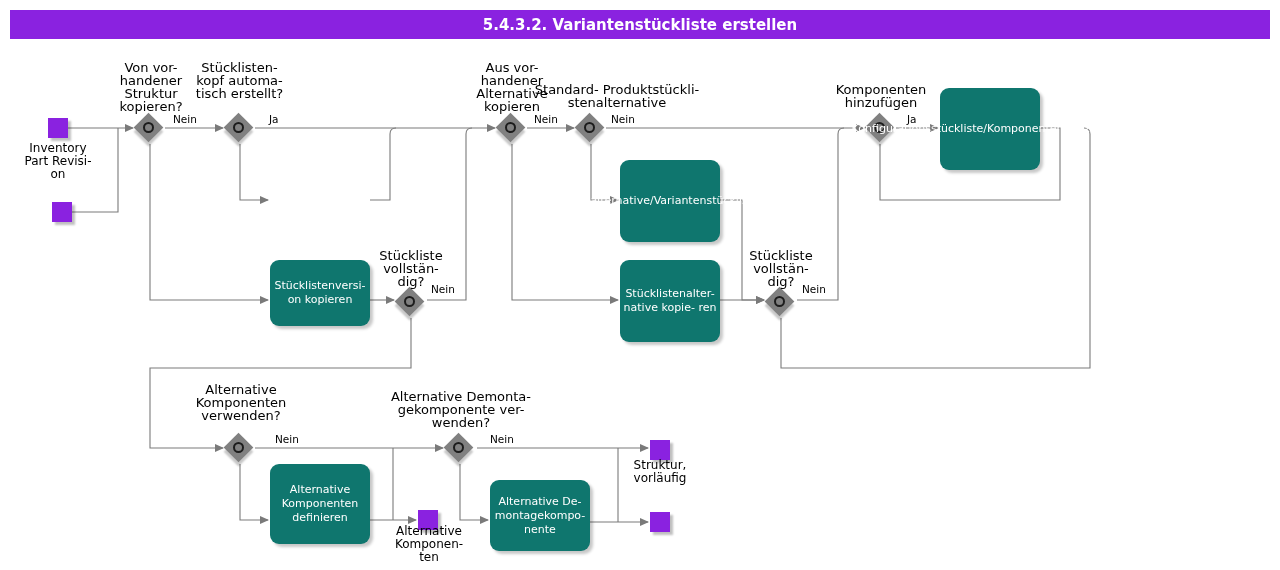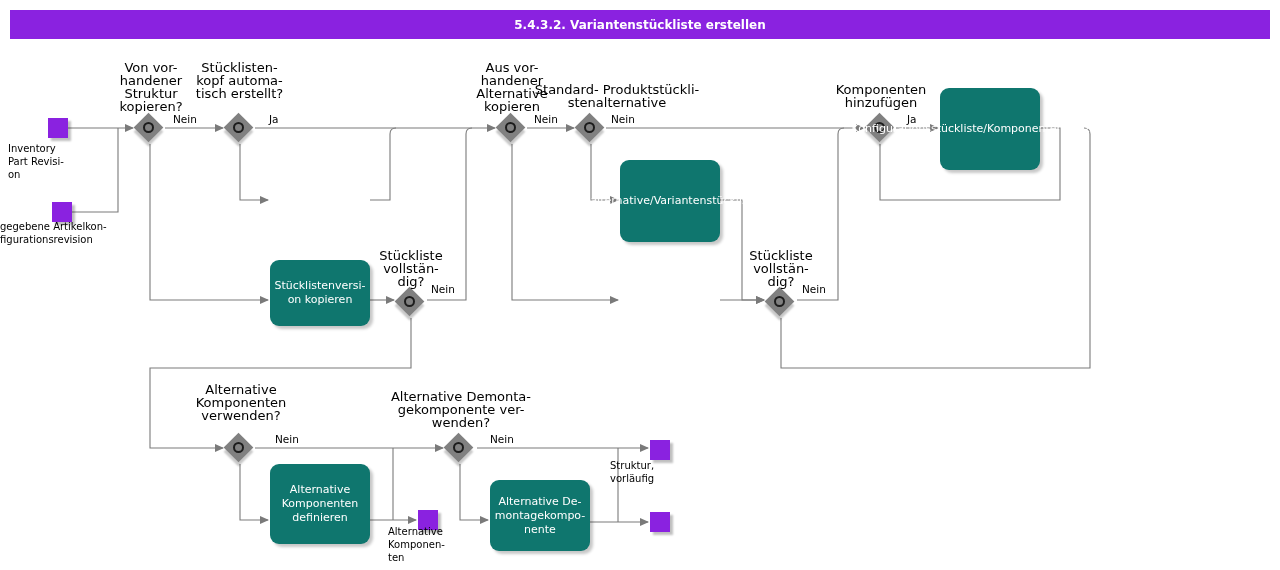"5.4.3.2. Variantenstückliste erstellen" .titlebar { font-size: 12px -> 15px }
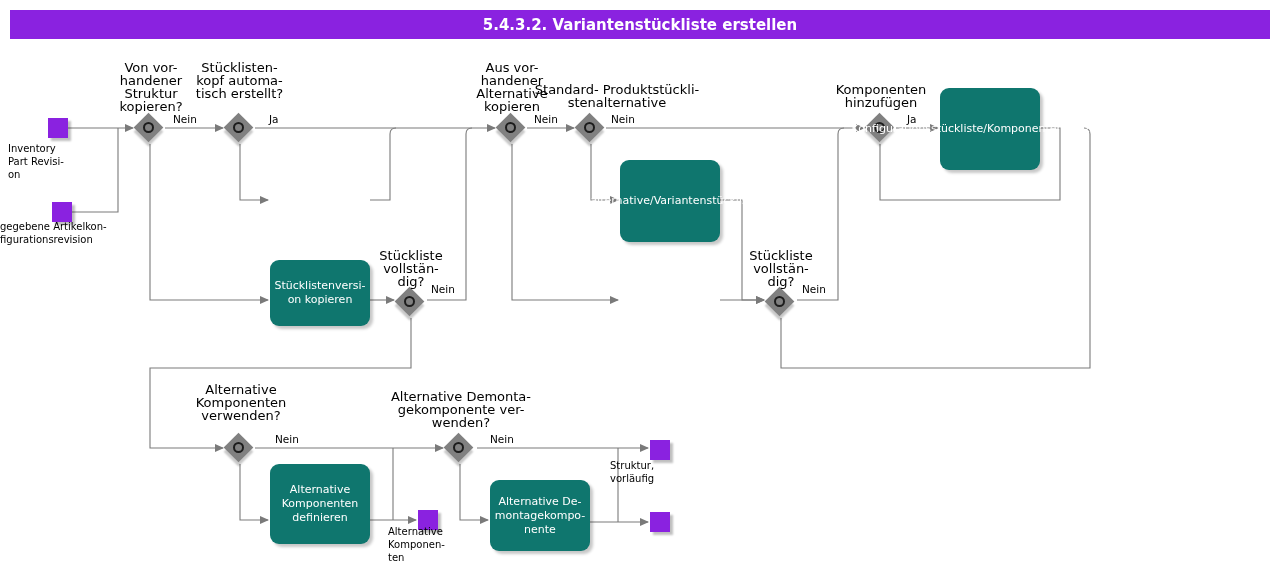"Inventory" .event-label { font-size: 10px -> 12px; text-align: none -> center }
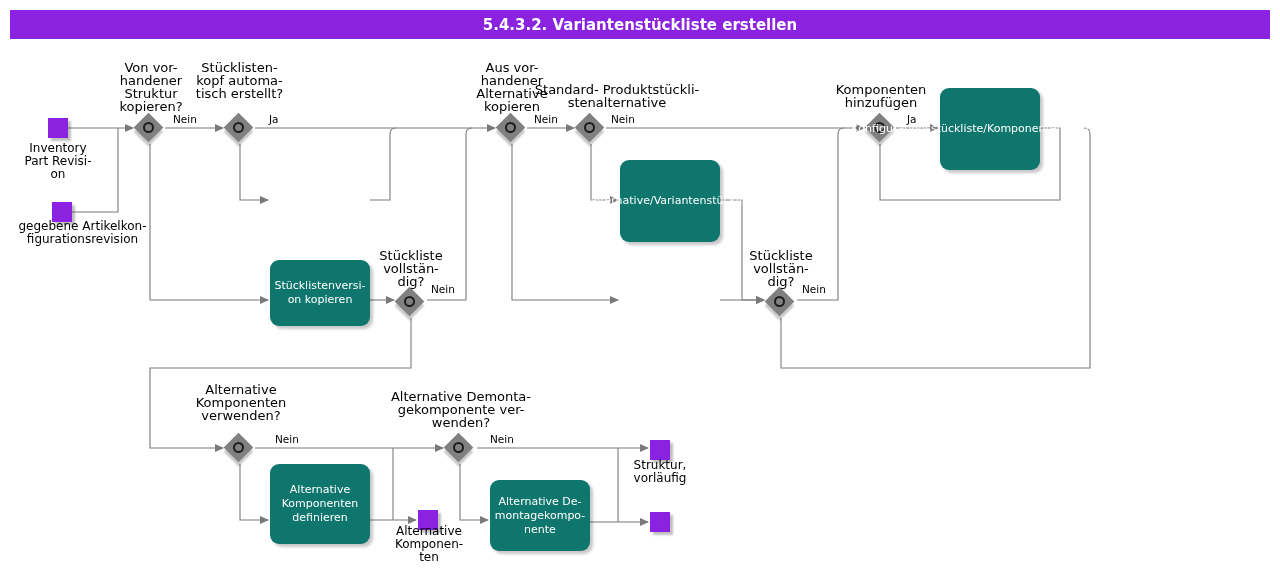"gegebene Artikelkon-" div.event-label { html: <div>gegebene Artikelkon- figurationsrevision</div> -> none }
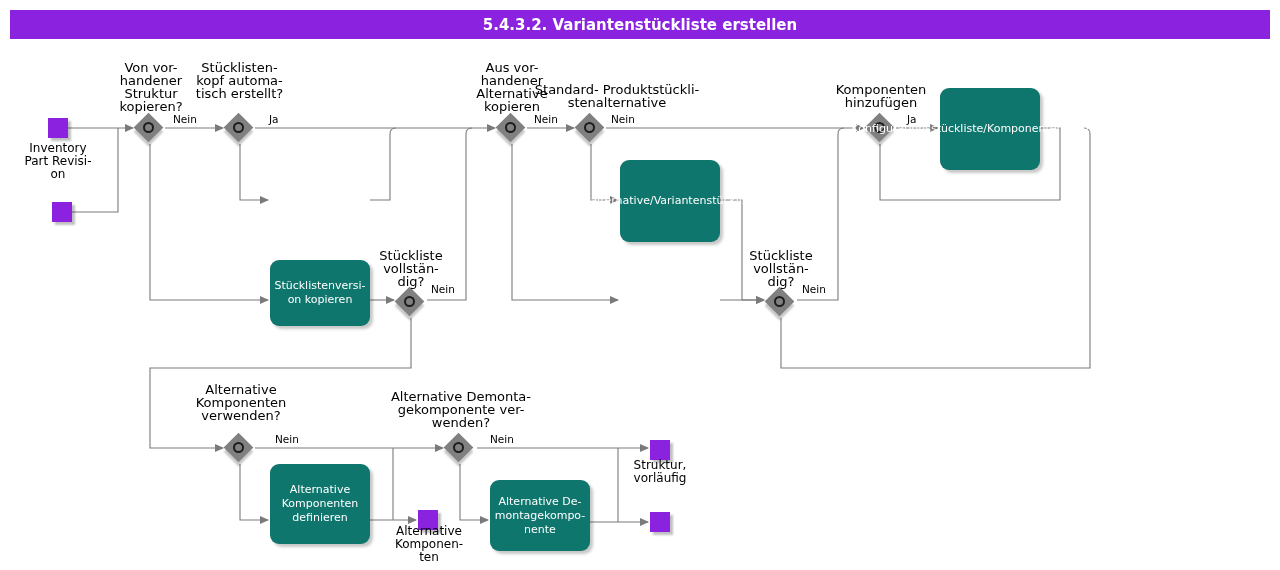"Stücklistenalter- native kopie- ren" div.task { html: none -> <div> <span>Stücklistenalter- native kopie- ren</span> </div> }
